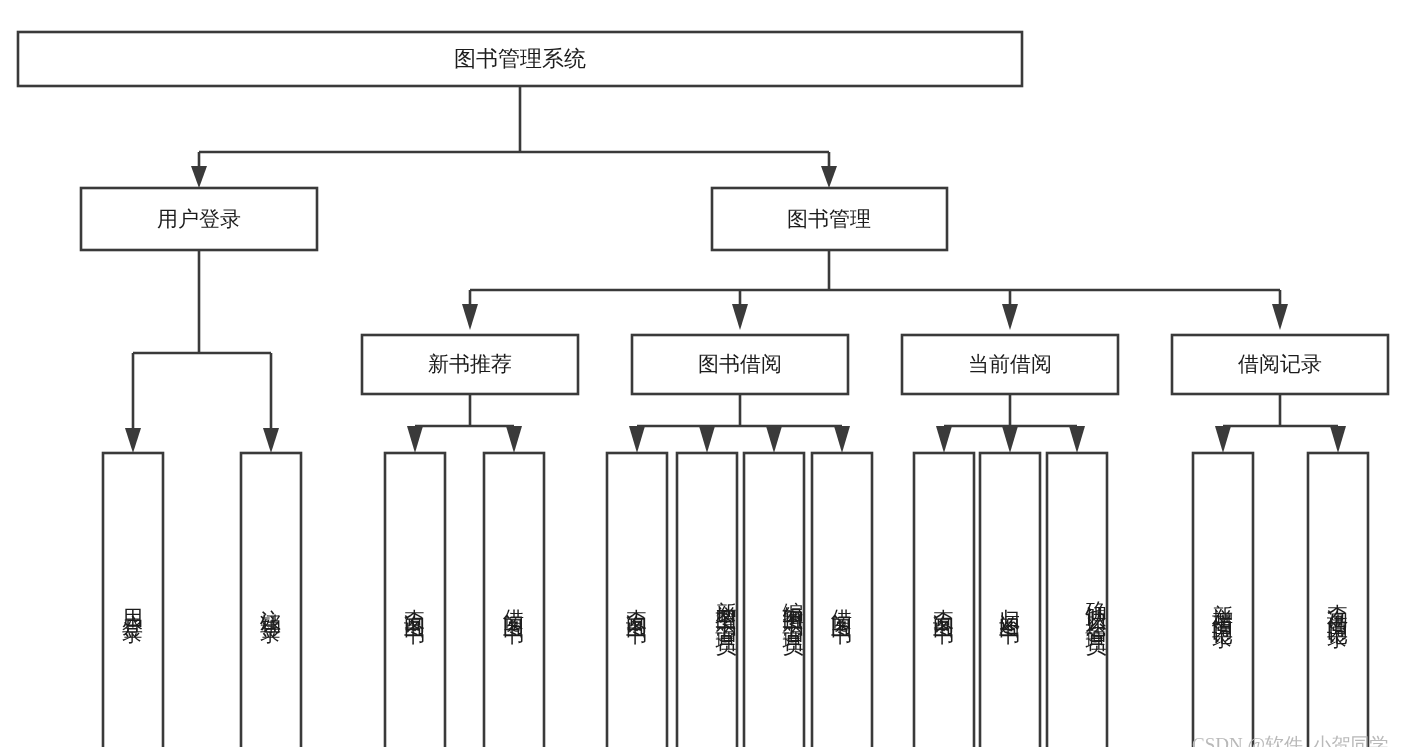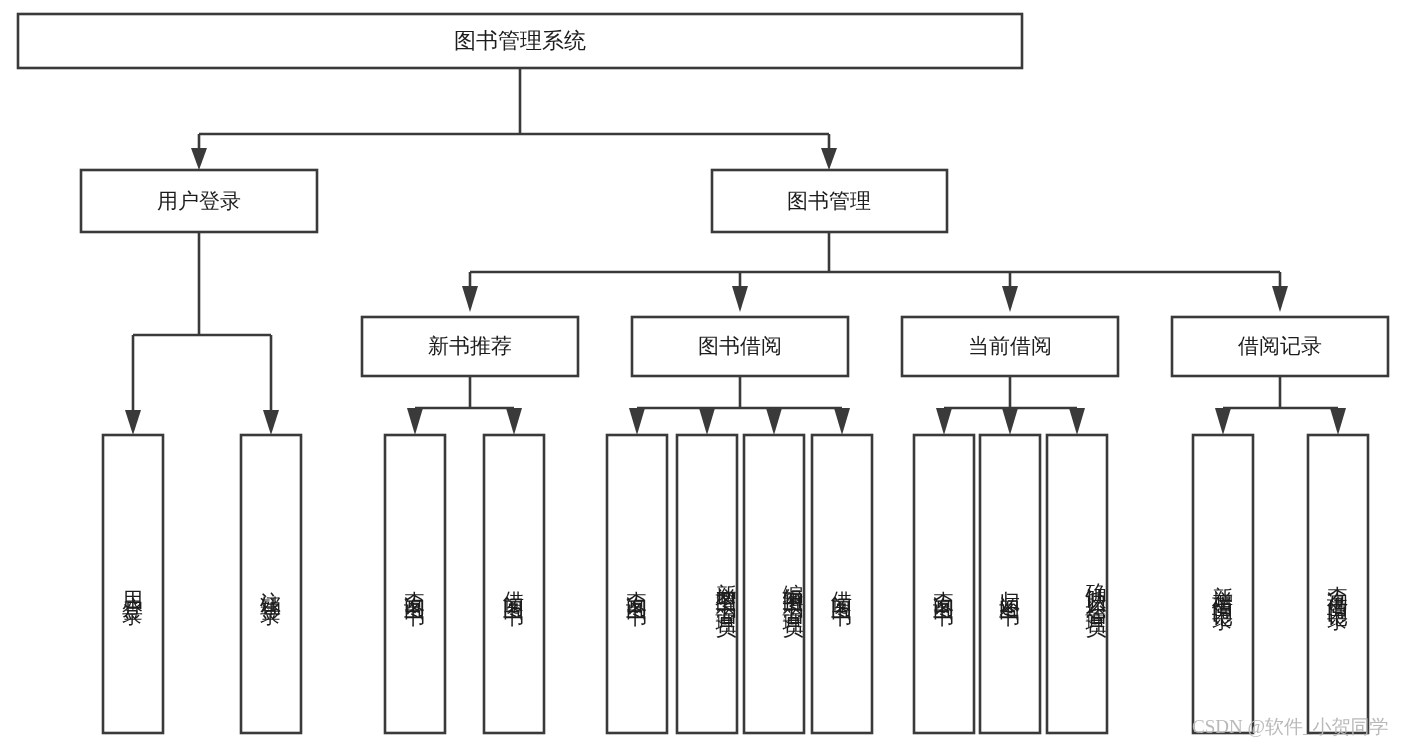"图书管理系统" #diagram-root { margin-top: none -> 18px }
